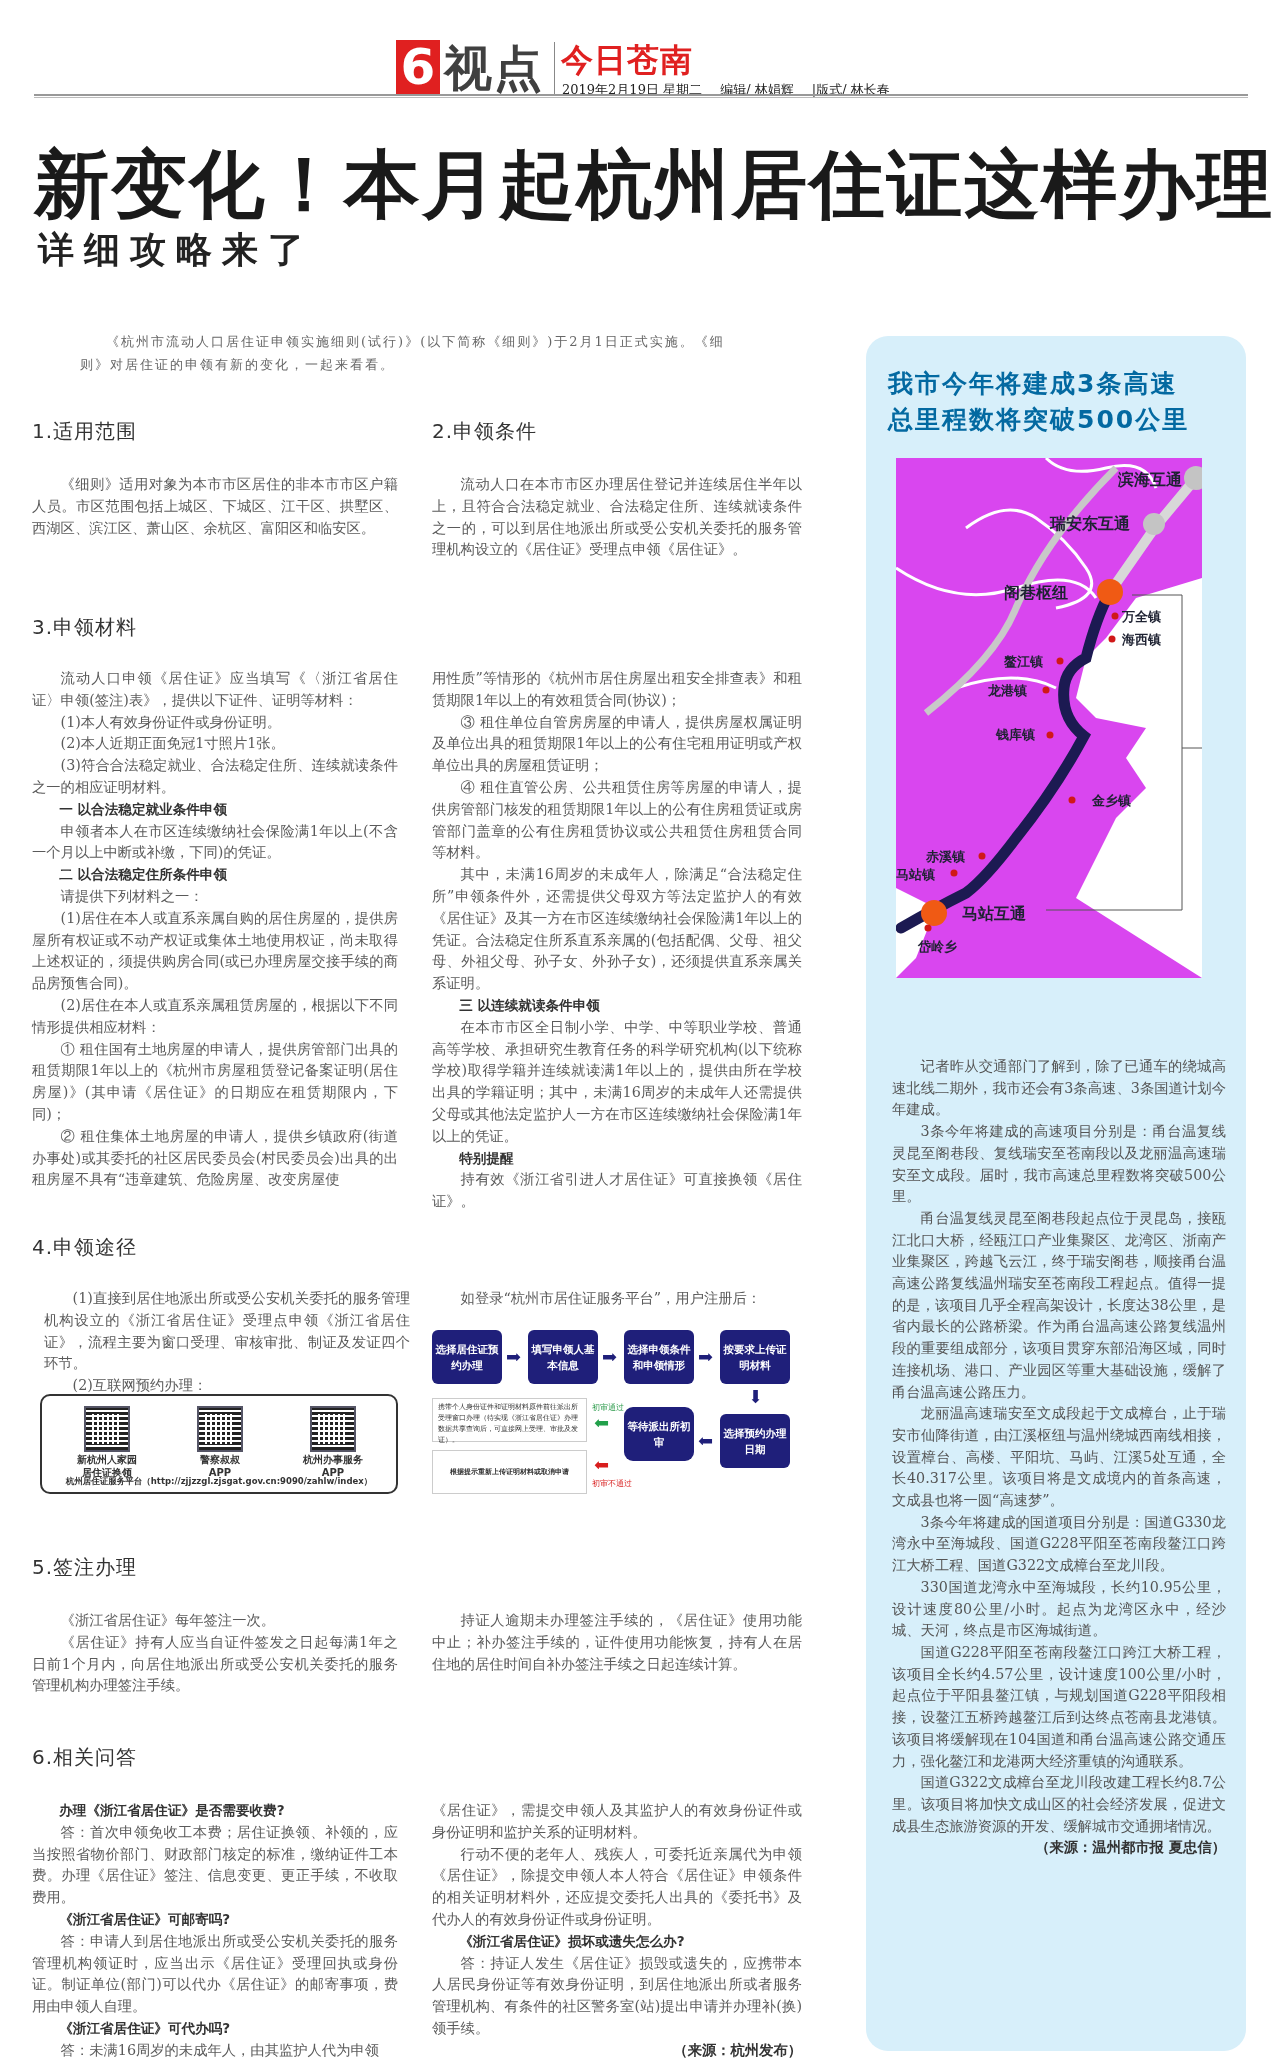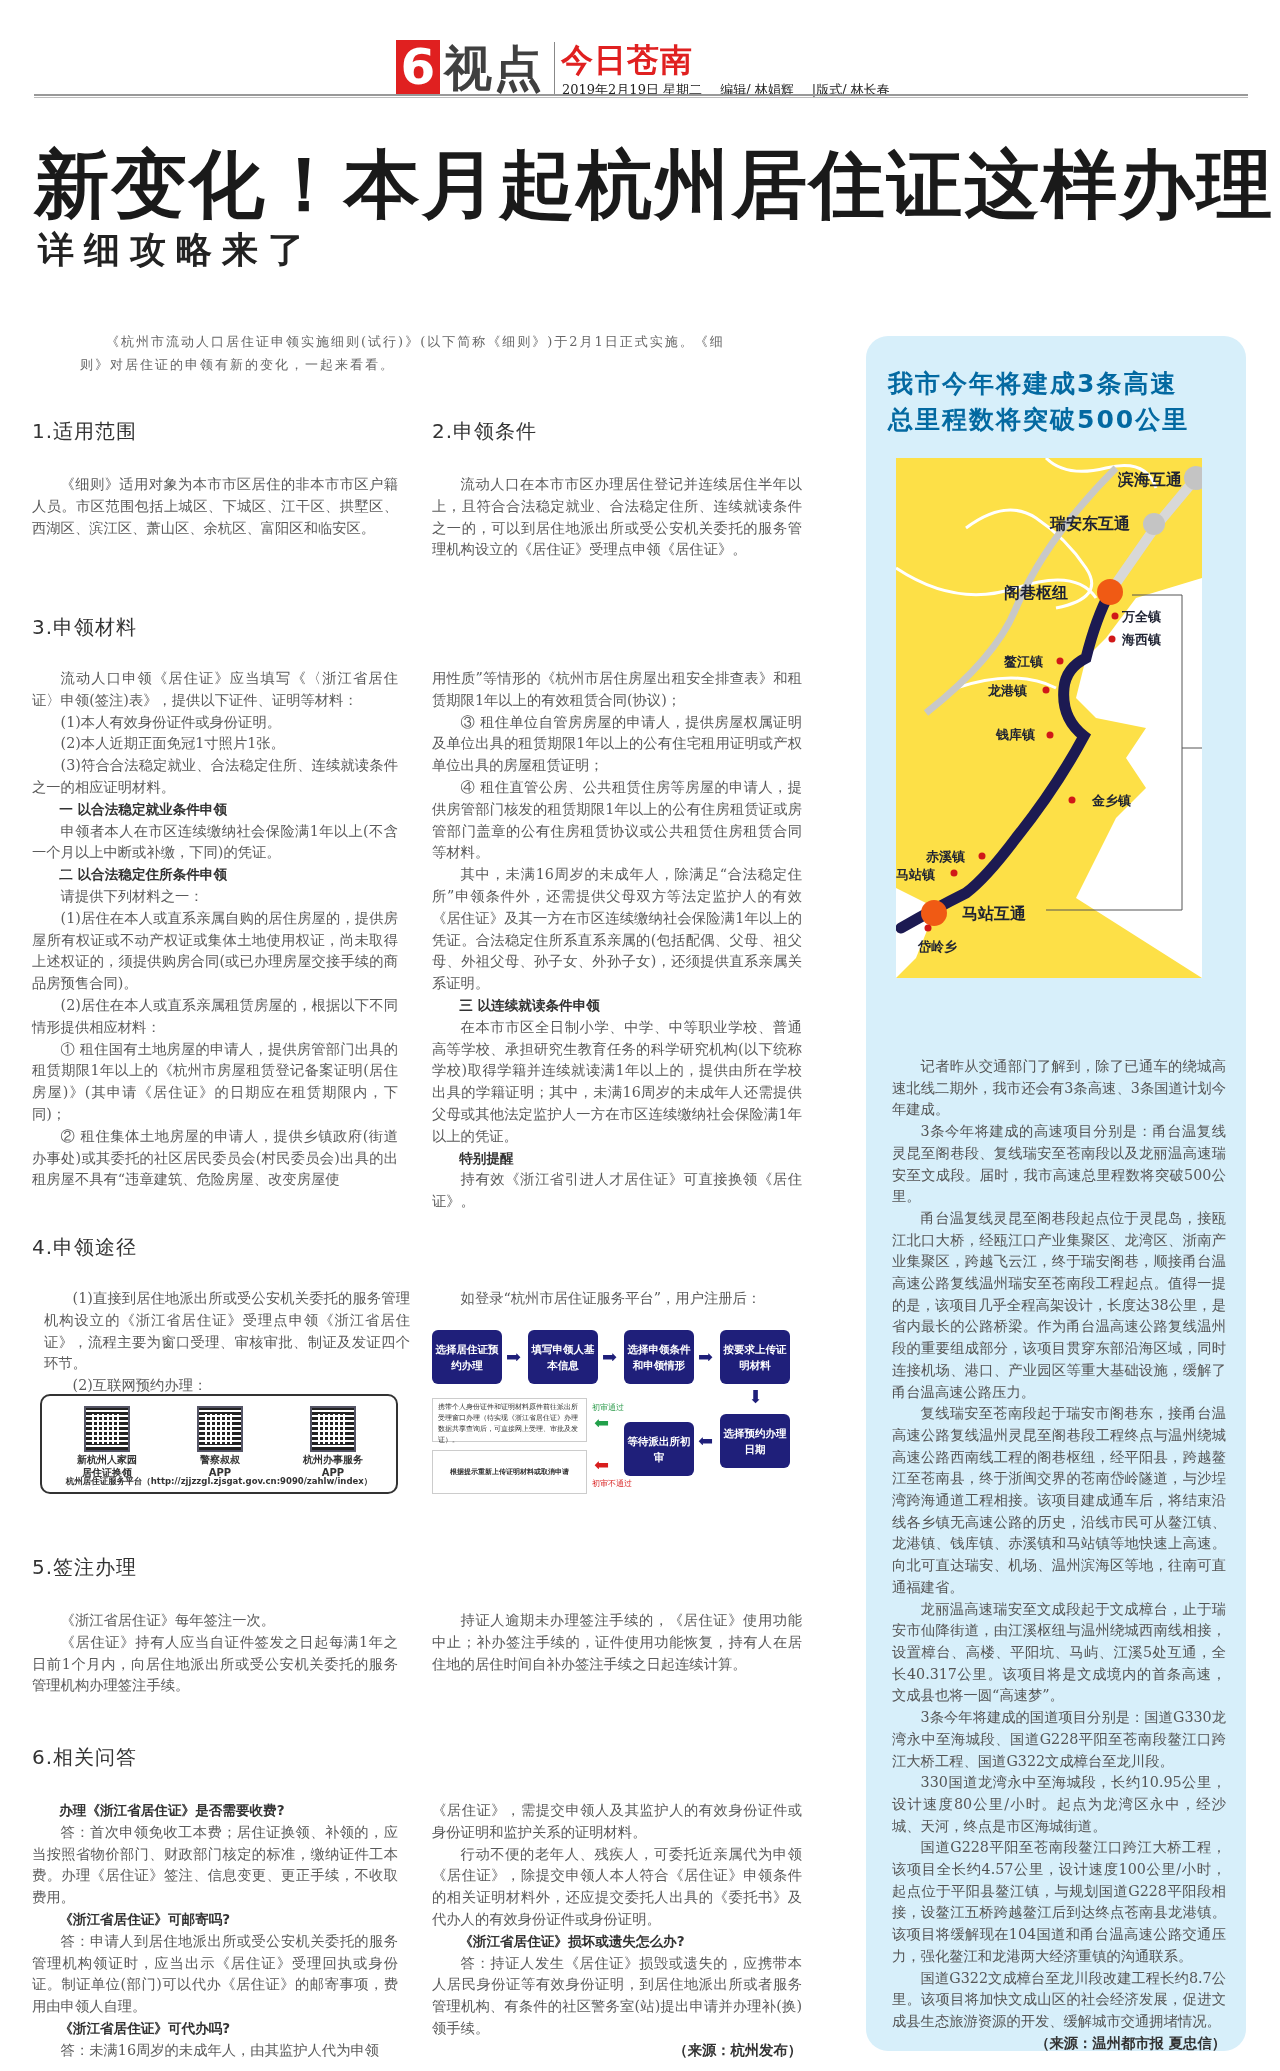"滨海互通" .map { background: #fde047 -> #d946ef }
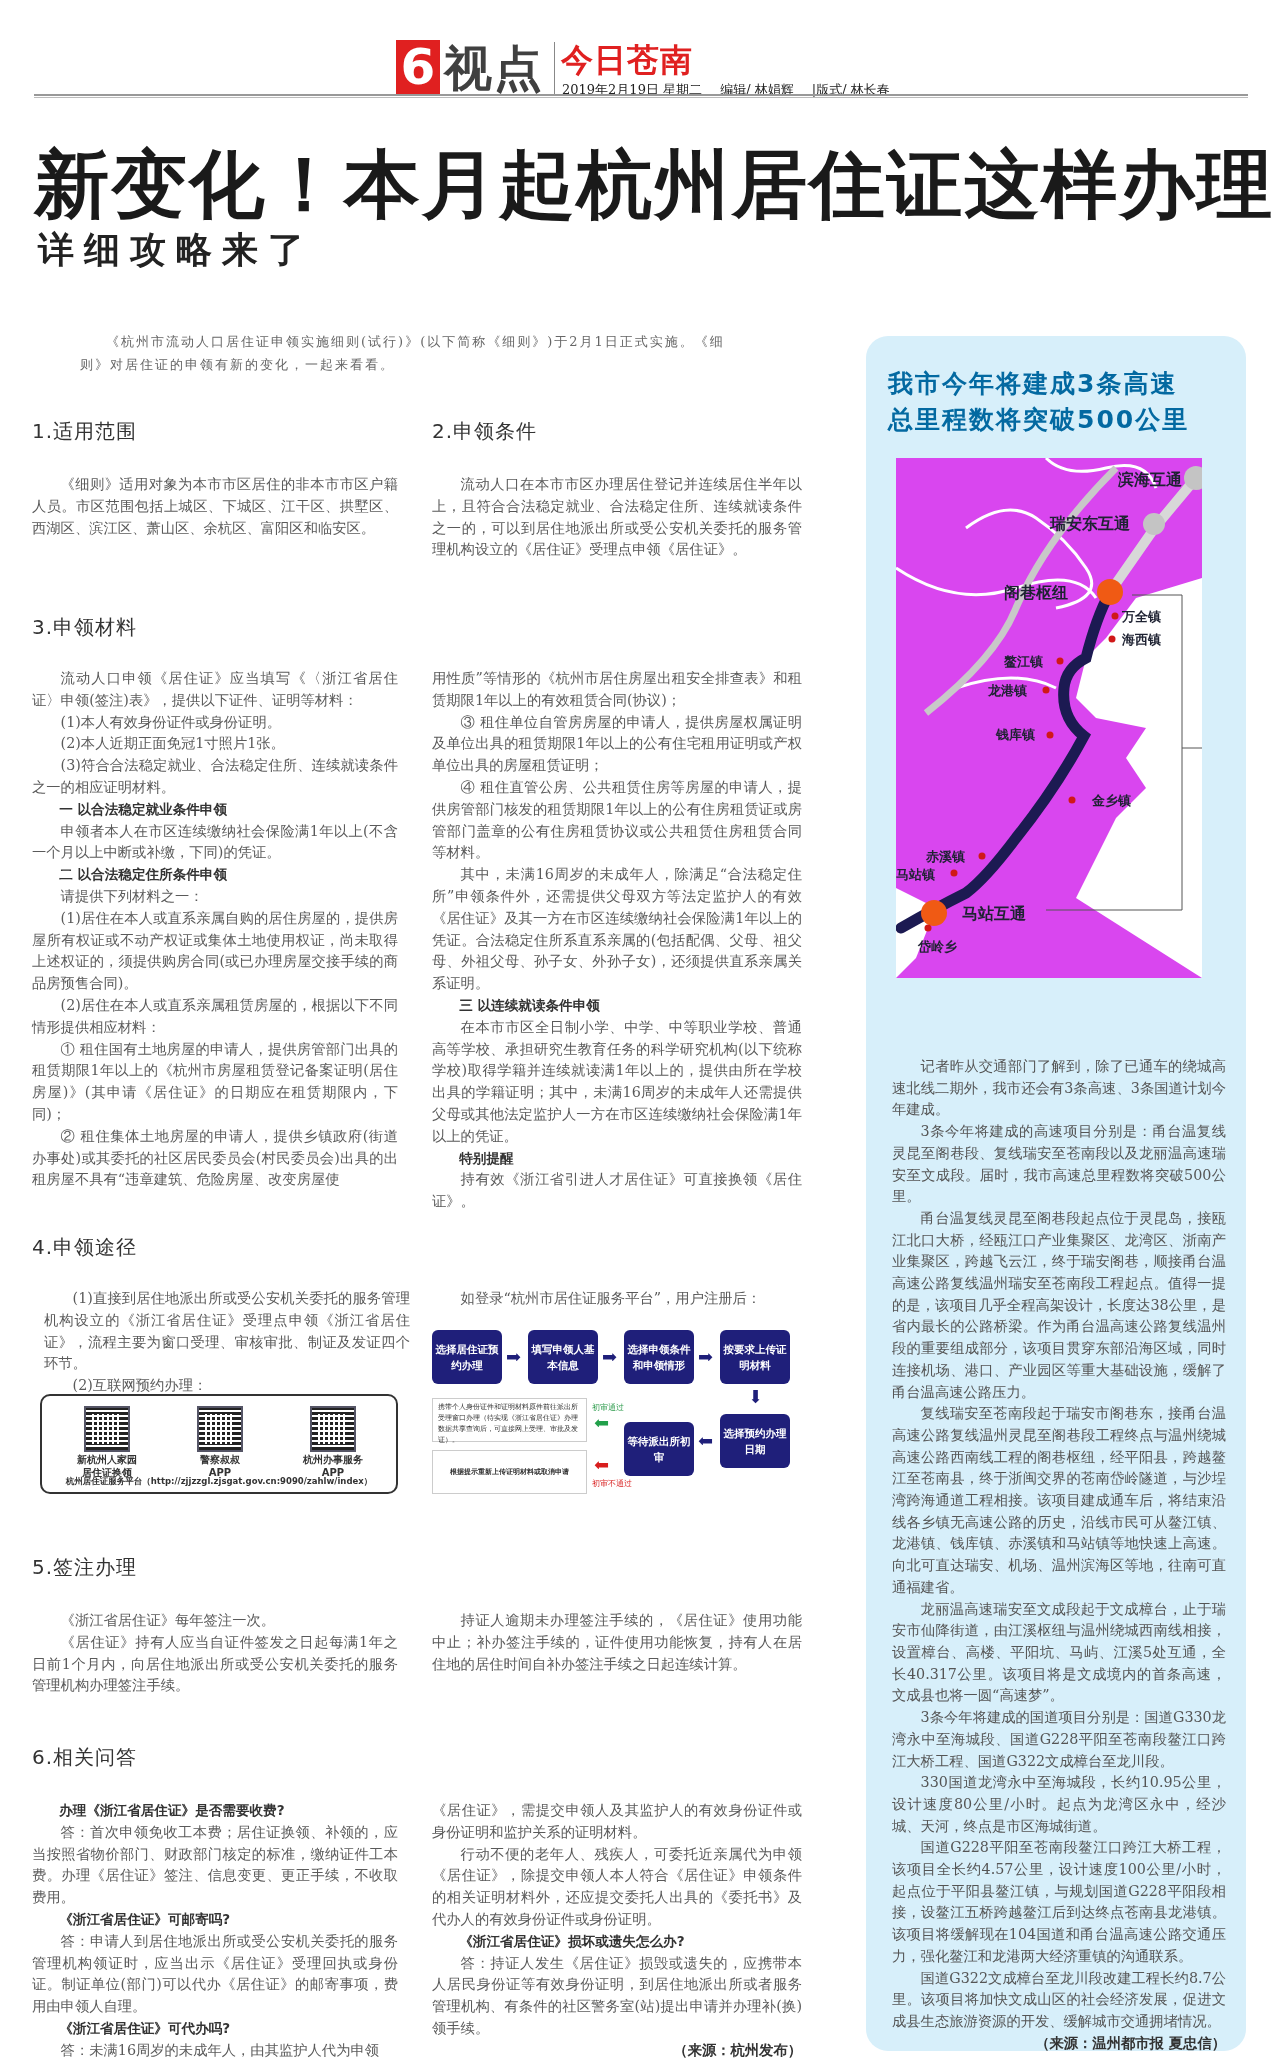"复线瑞安至苍南段起于瑞安市阁巷东，接甬台温高速公路复线温州灵昆至阁巷段工程终点与" p { html: <p>复线瑞安至苍南段起于瑞安市阁巷东，接甬台温高速公路复线温州灵昆至阁巷段工程终点与温州绕城高速公路西南线工程的阁巷枢纽，经平阳县，跨越鳌江至苍南县，终于浙闽交界的苍南岱岭隧道，与沙埕湾跨海通道工程相接。该项目建成通车后，将结束沿线各乡镇无高速公路的历史，沿线市民可从鳌江镇、龙港镇、钱库镇、赤溪镇和马站镇等地快速上高速。向北可直达瑞安、机场、温州滨海区等地，往南可直通福建省。</p> -> none }
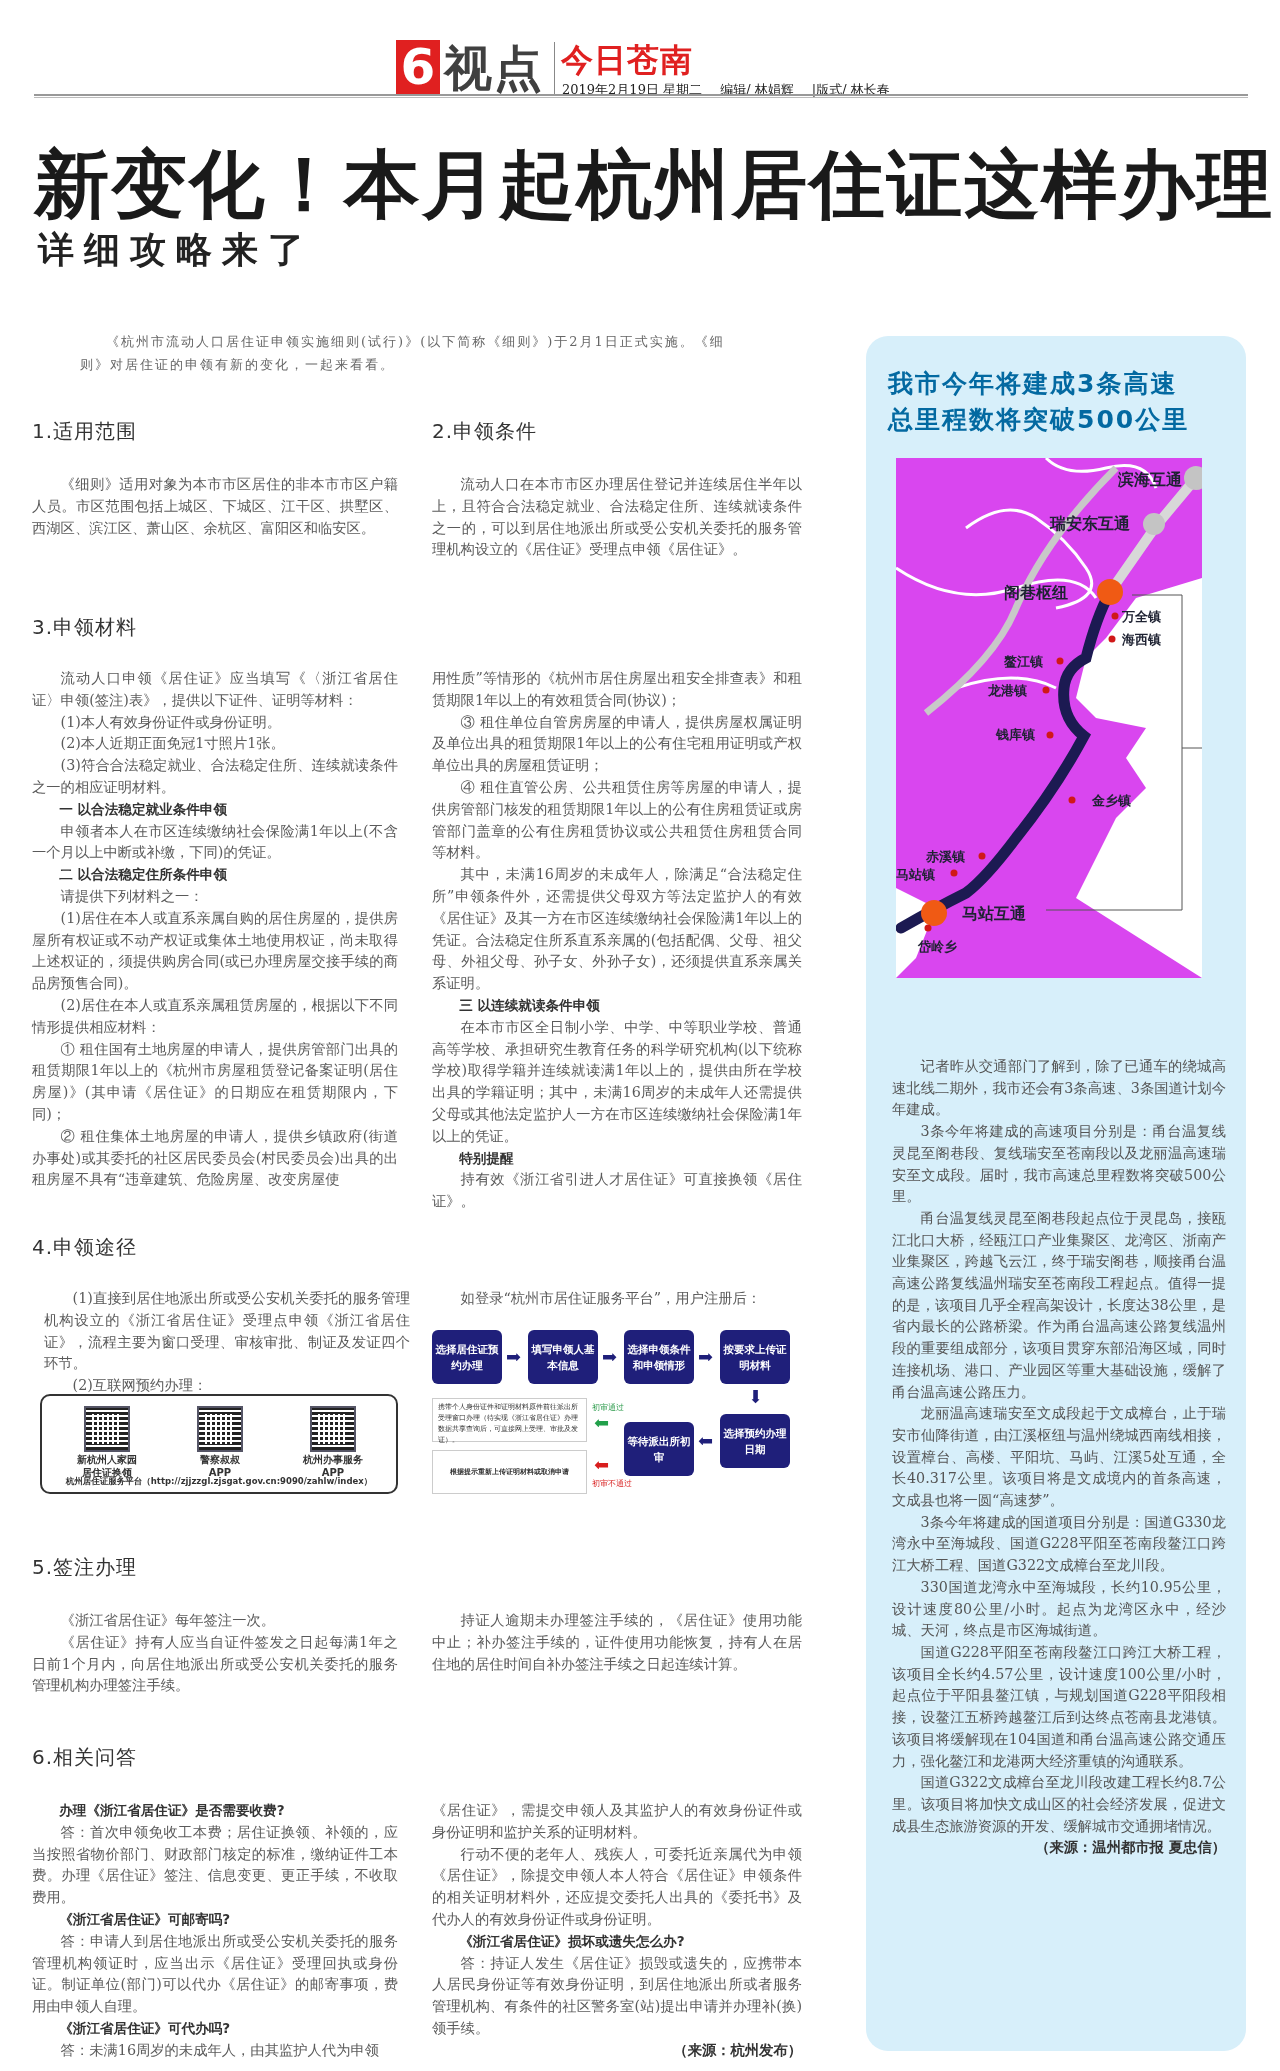"等待派出所初审" div.fbox { border-radius: none -> 9px; top: 92px -> 77px }
